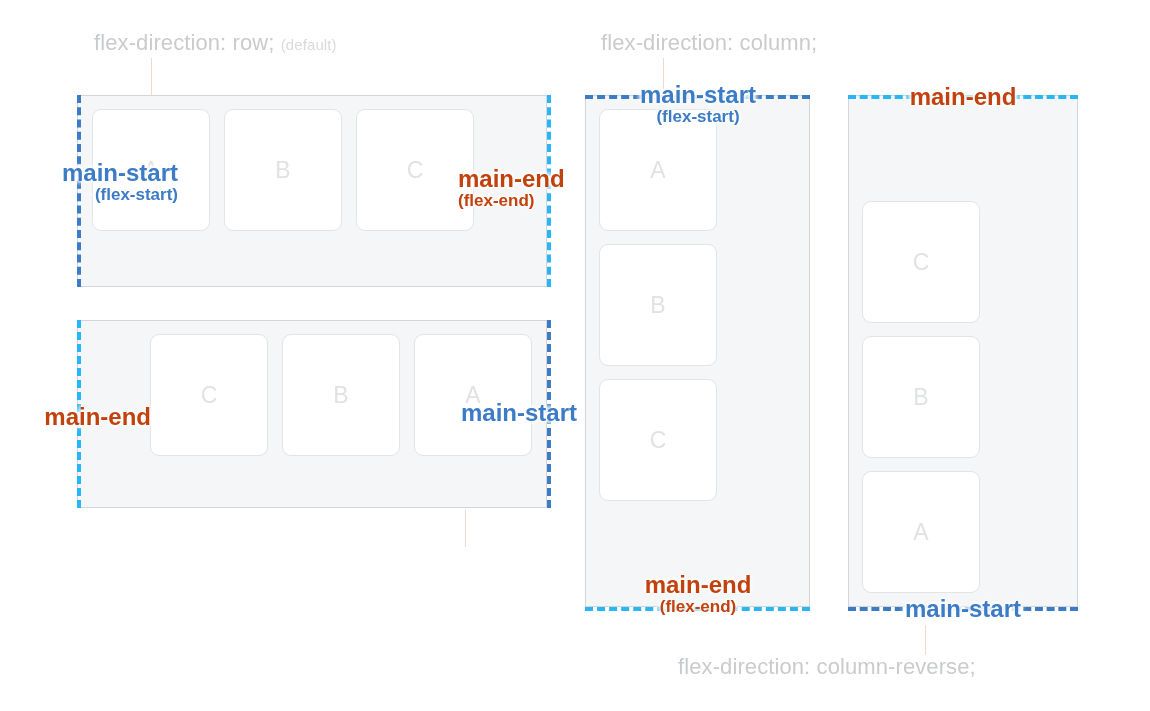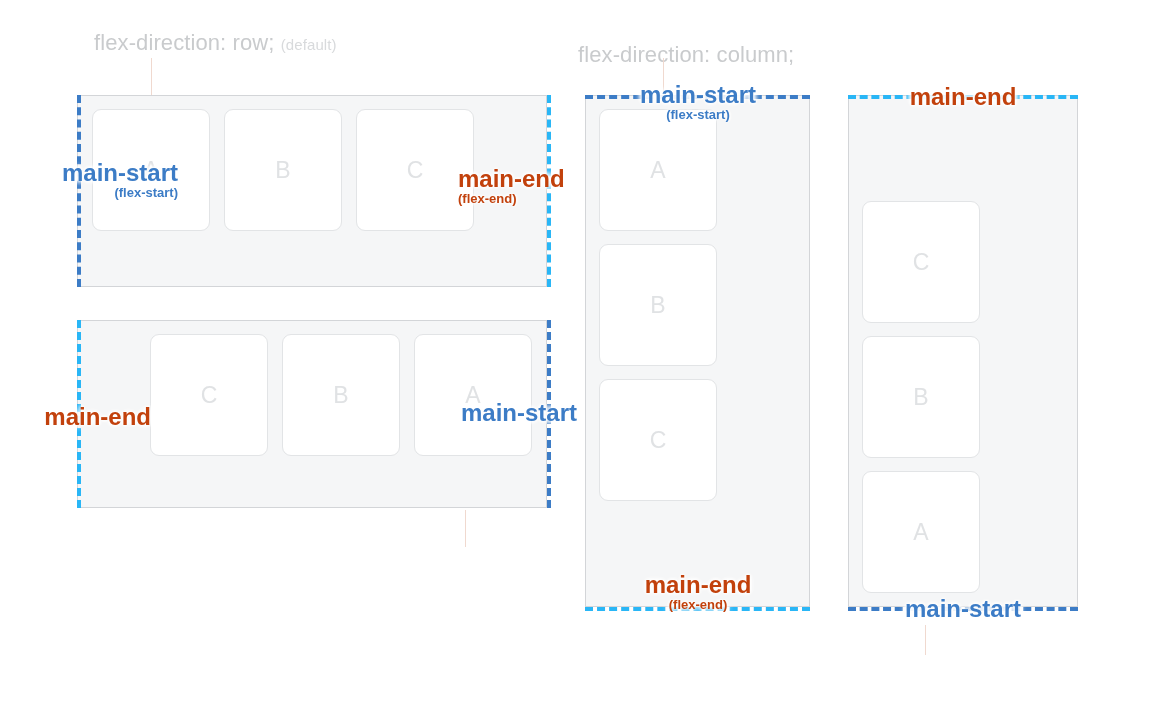"flex-direction: column;" div.caption { left: 578px -> 601px; margin-top: 12px -> none }
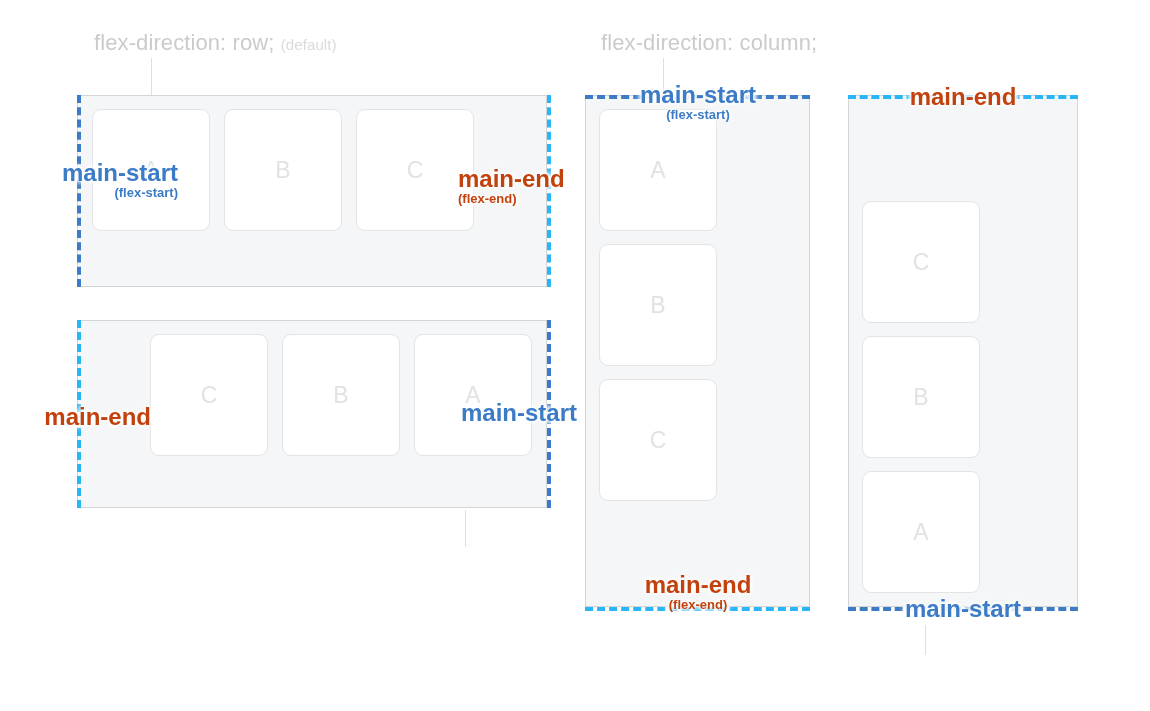"(flex-start)" .axis-label .sub { font-size: 13px -> 17px }
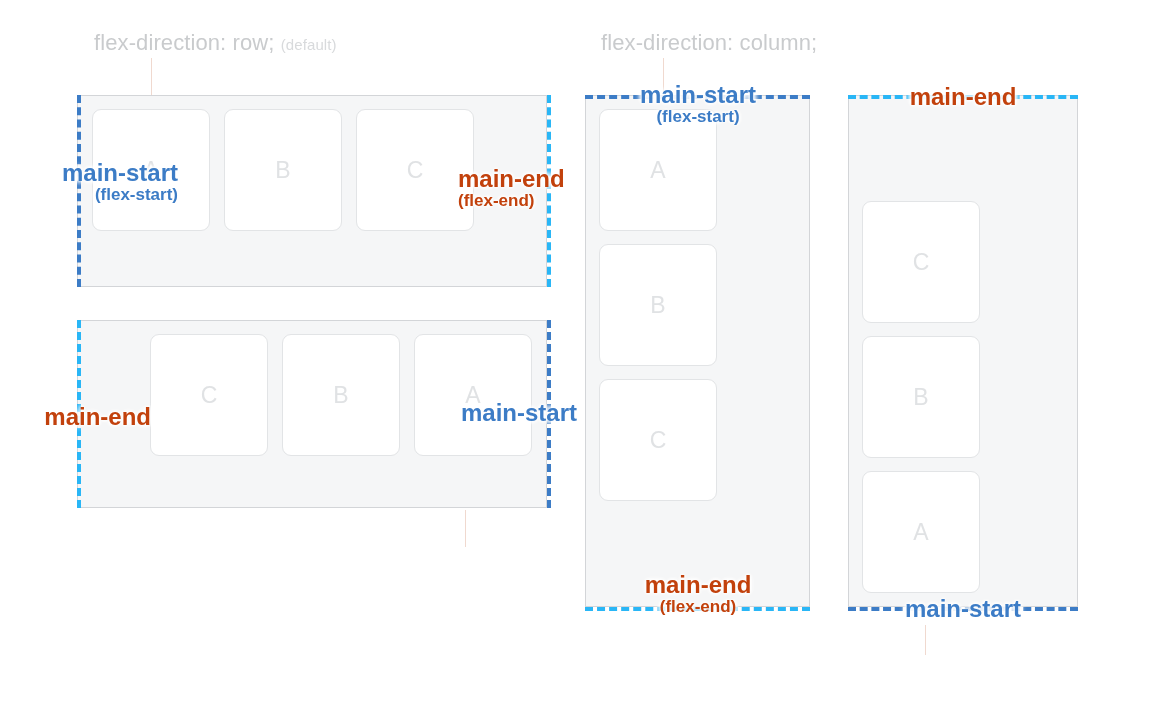"flex-direction: column-reverse;" div.caption { html: none -> <div> <span>flex-direction: column-reverse;</span> </div> }
